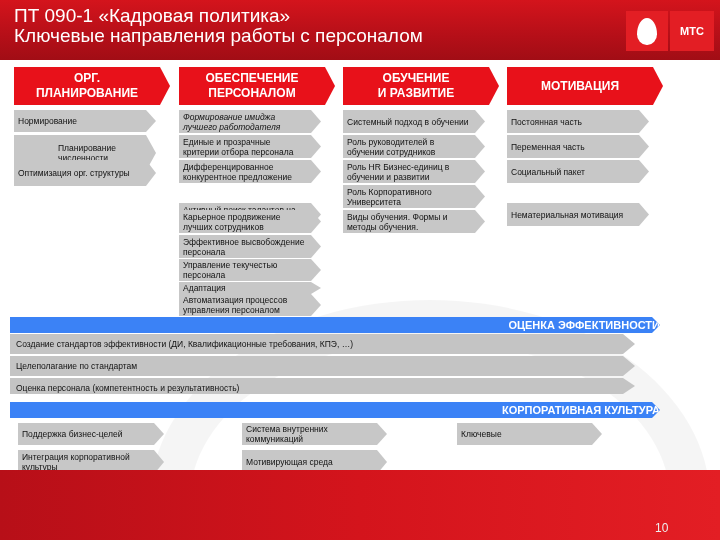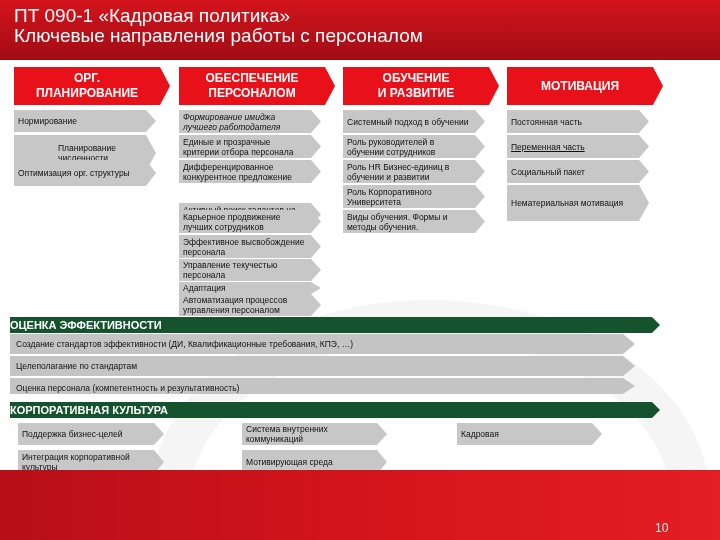"МТС" div.logo { html: none -> <div> <div> <div></div> </div> <div>МТС</div> </div> }
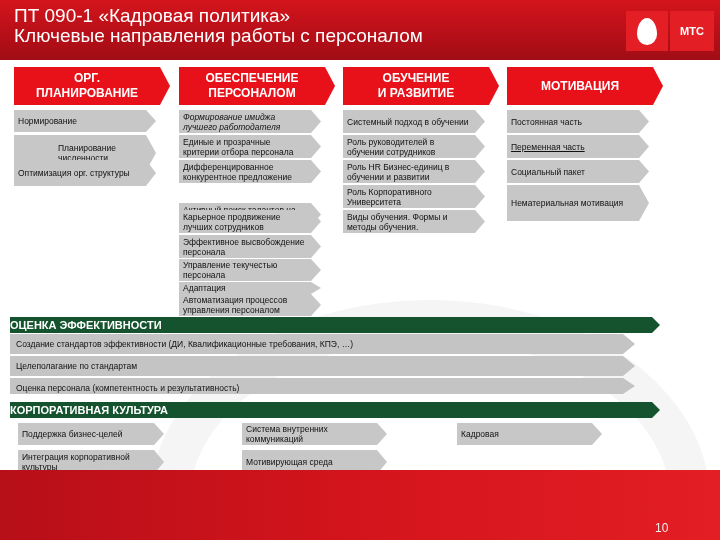"Переменная часть" div.chev { text-decoration: underline -> none }
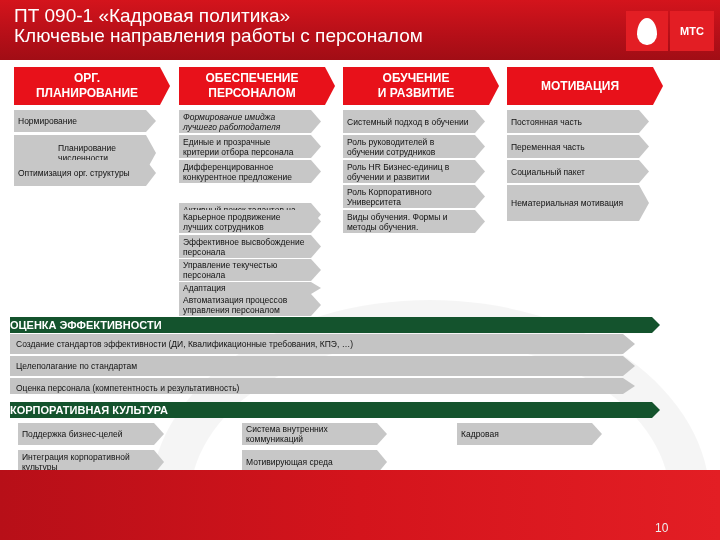"Нематериальная мотивация" div.chev { height: 36px -> 23px; top: 185px -> 203px }
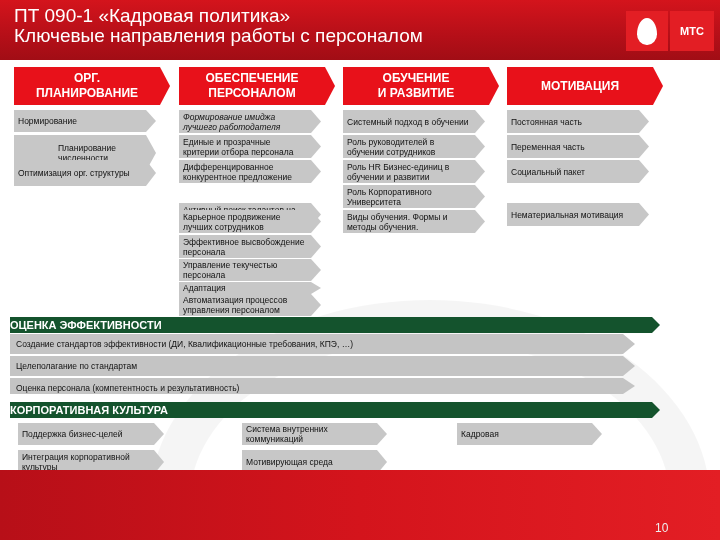"ОЦЕНКА ЭФФЕКТИВНОСТИ" .band { background: #14532d -> #3b82f6; text-align: left -> right }
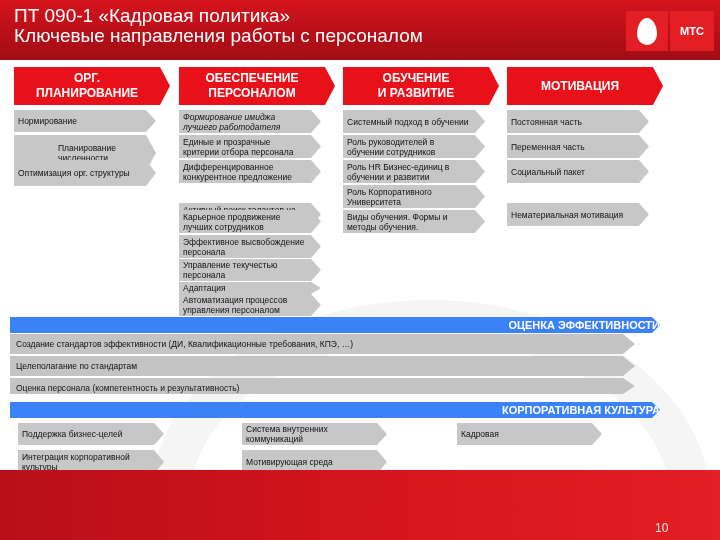"Кадровая" div.chev { text: Кадровая -> Ключевые }
